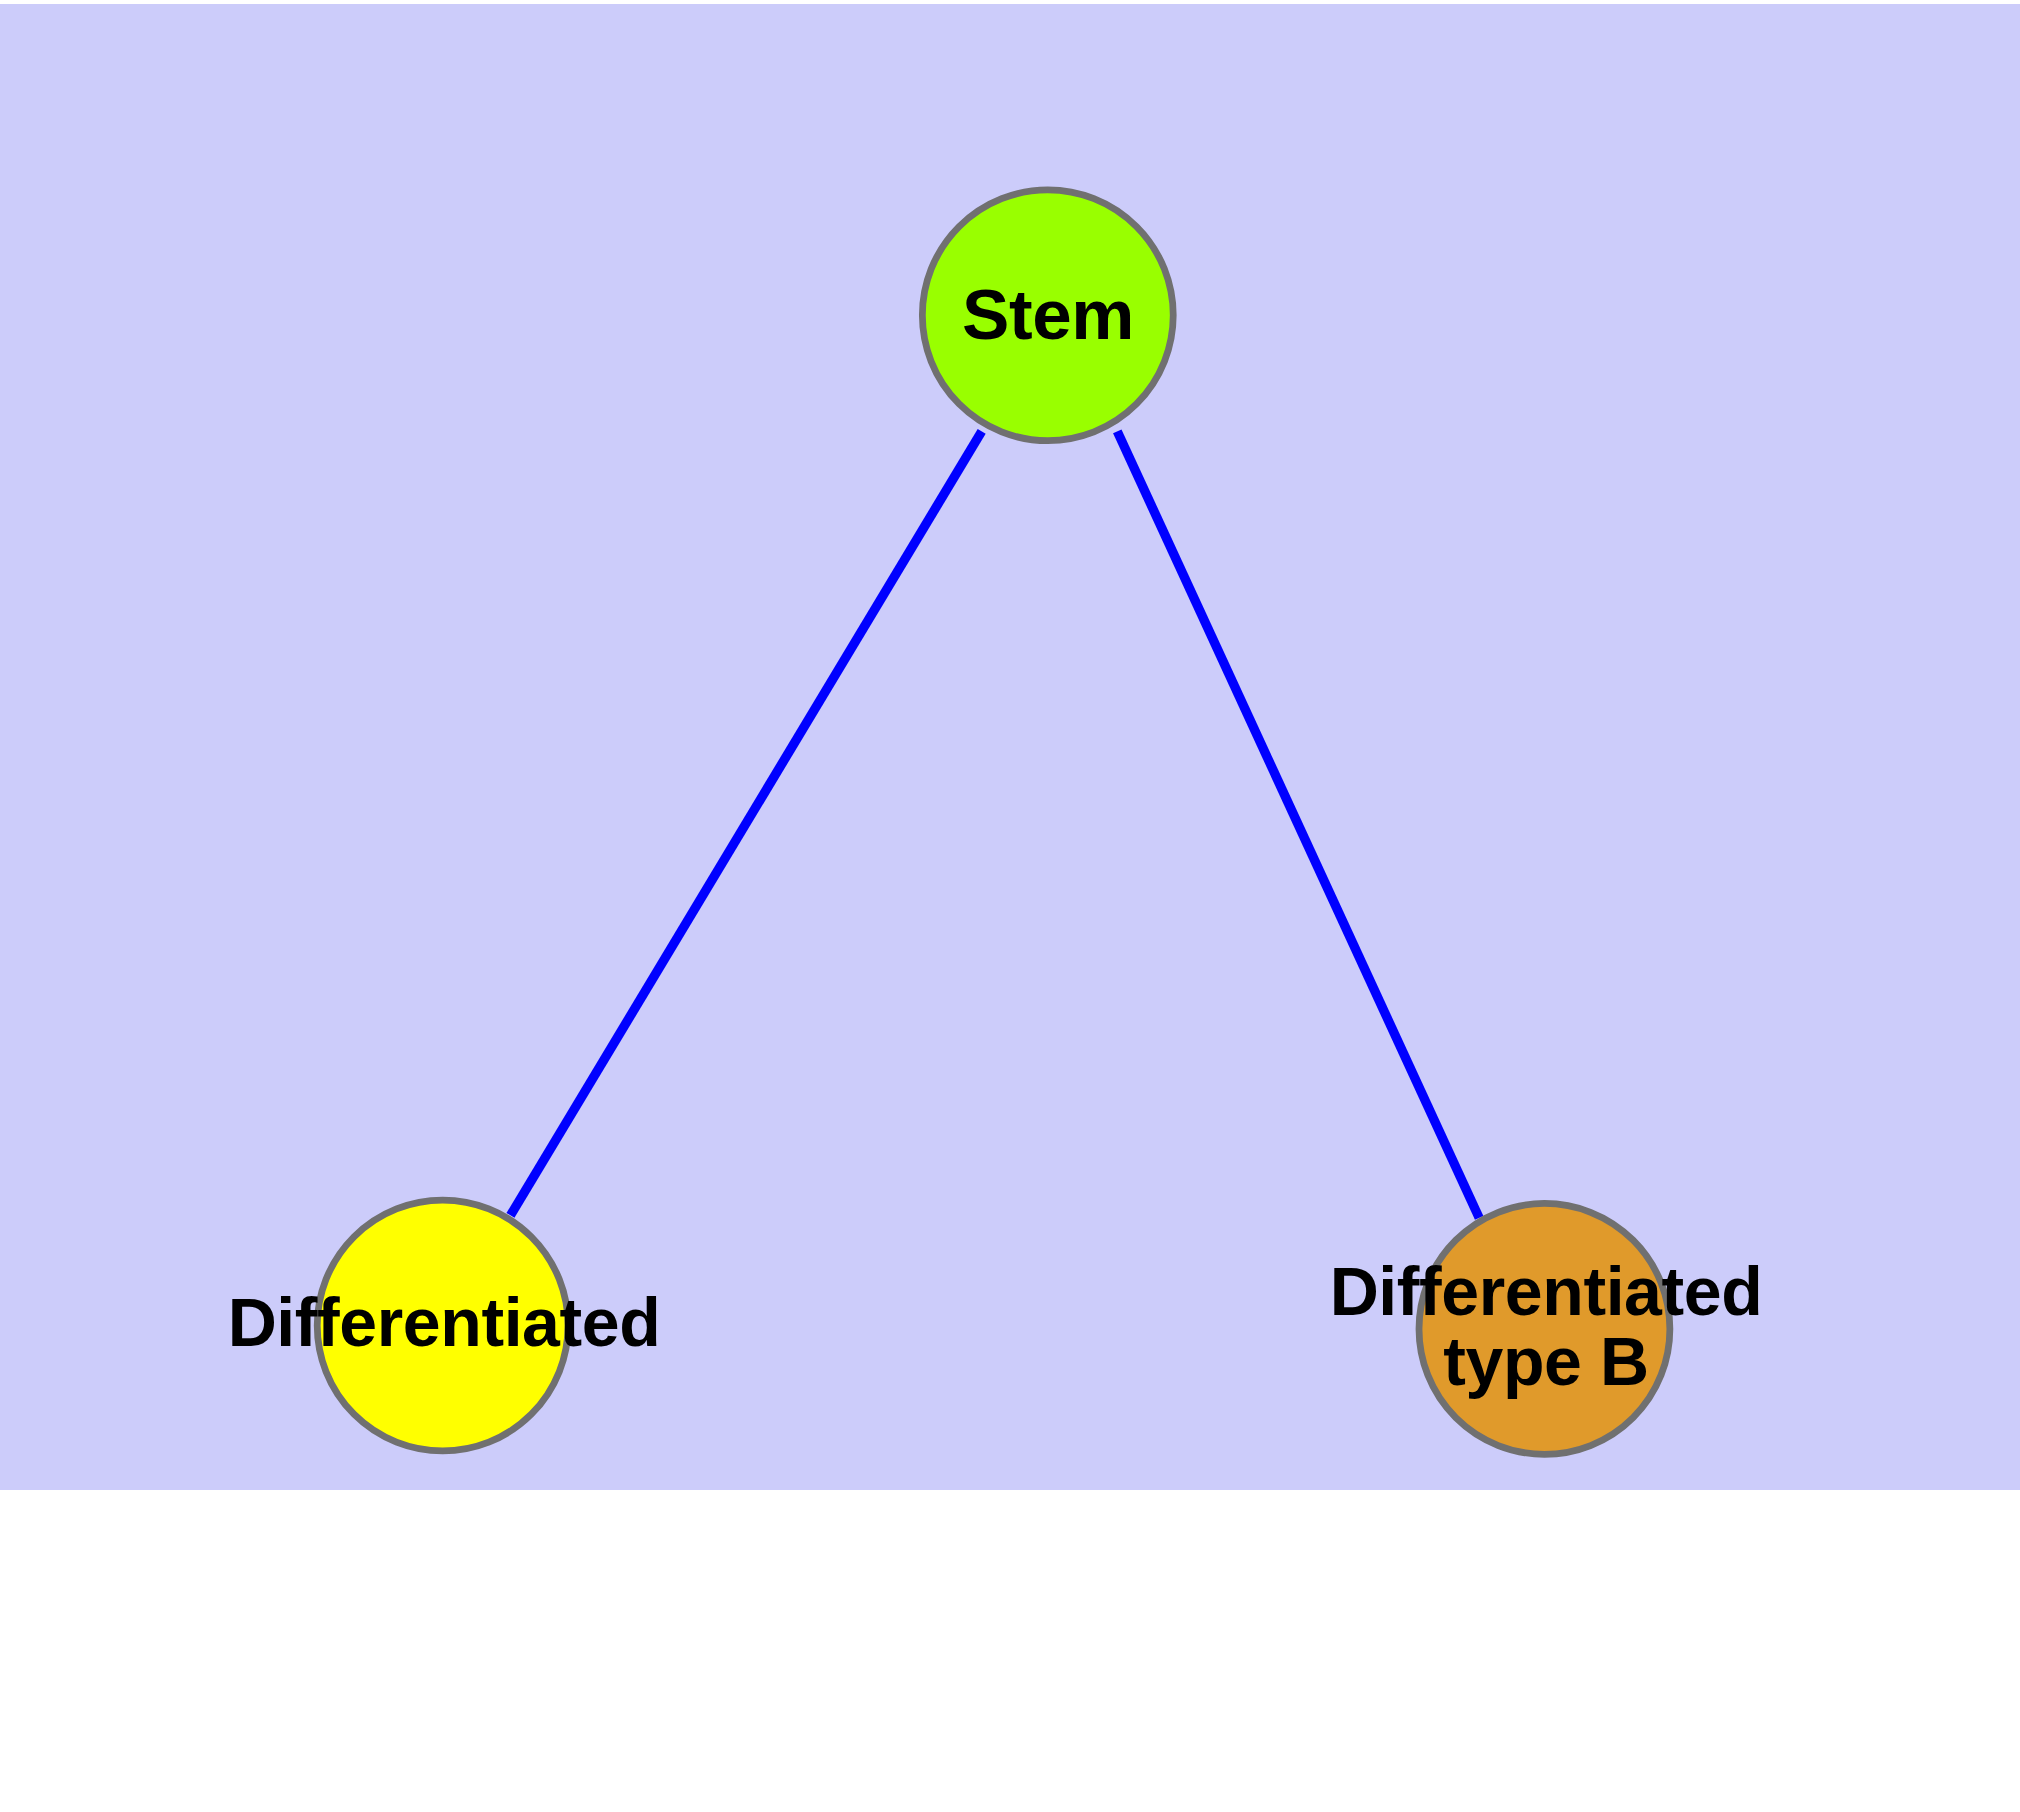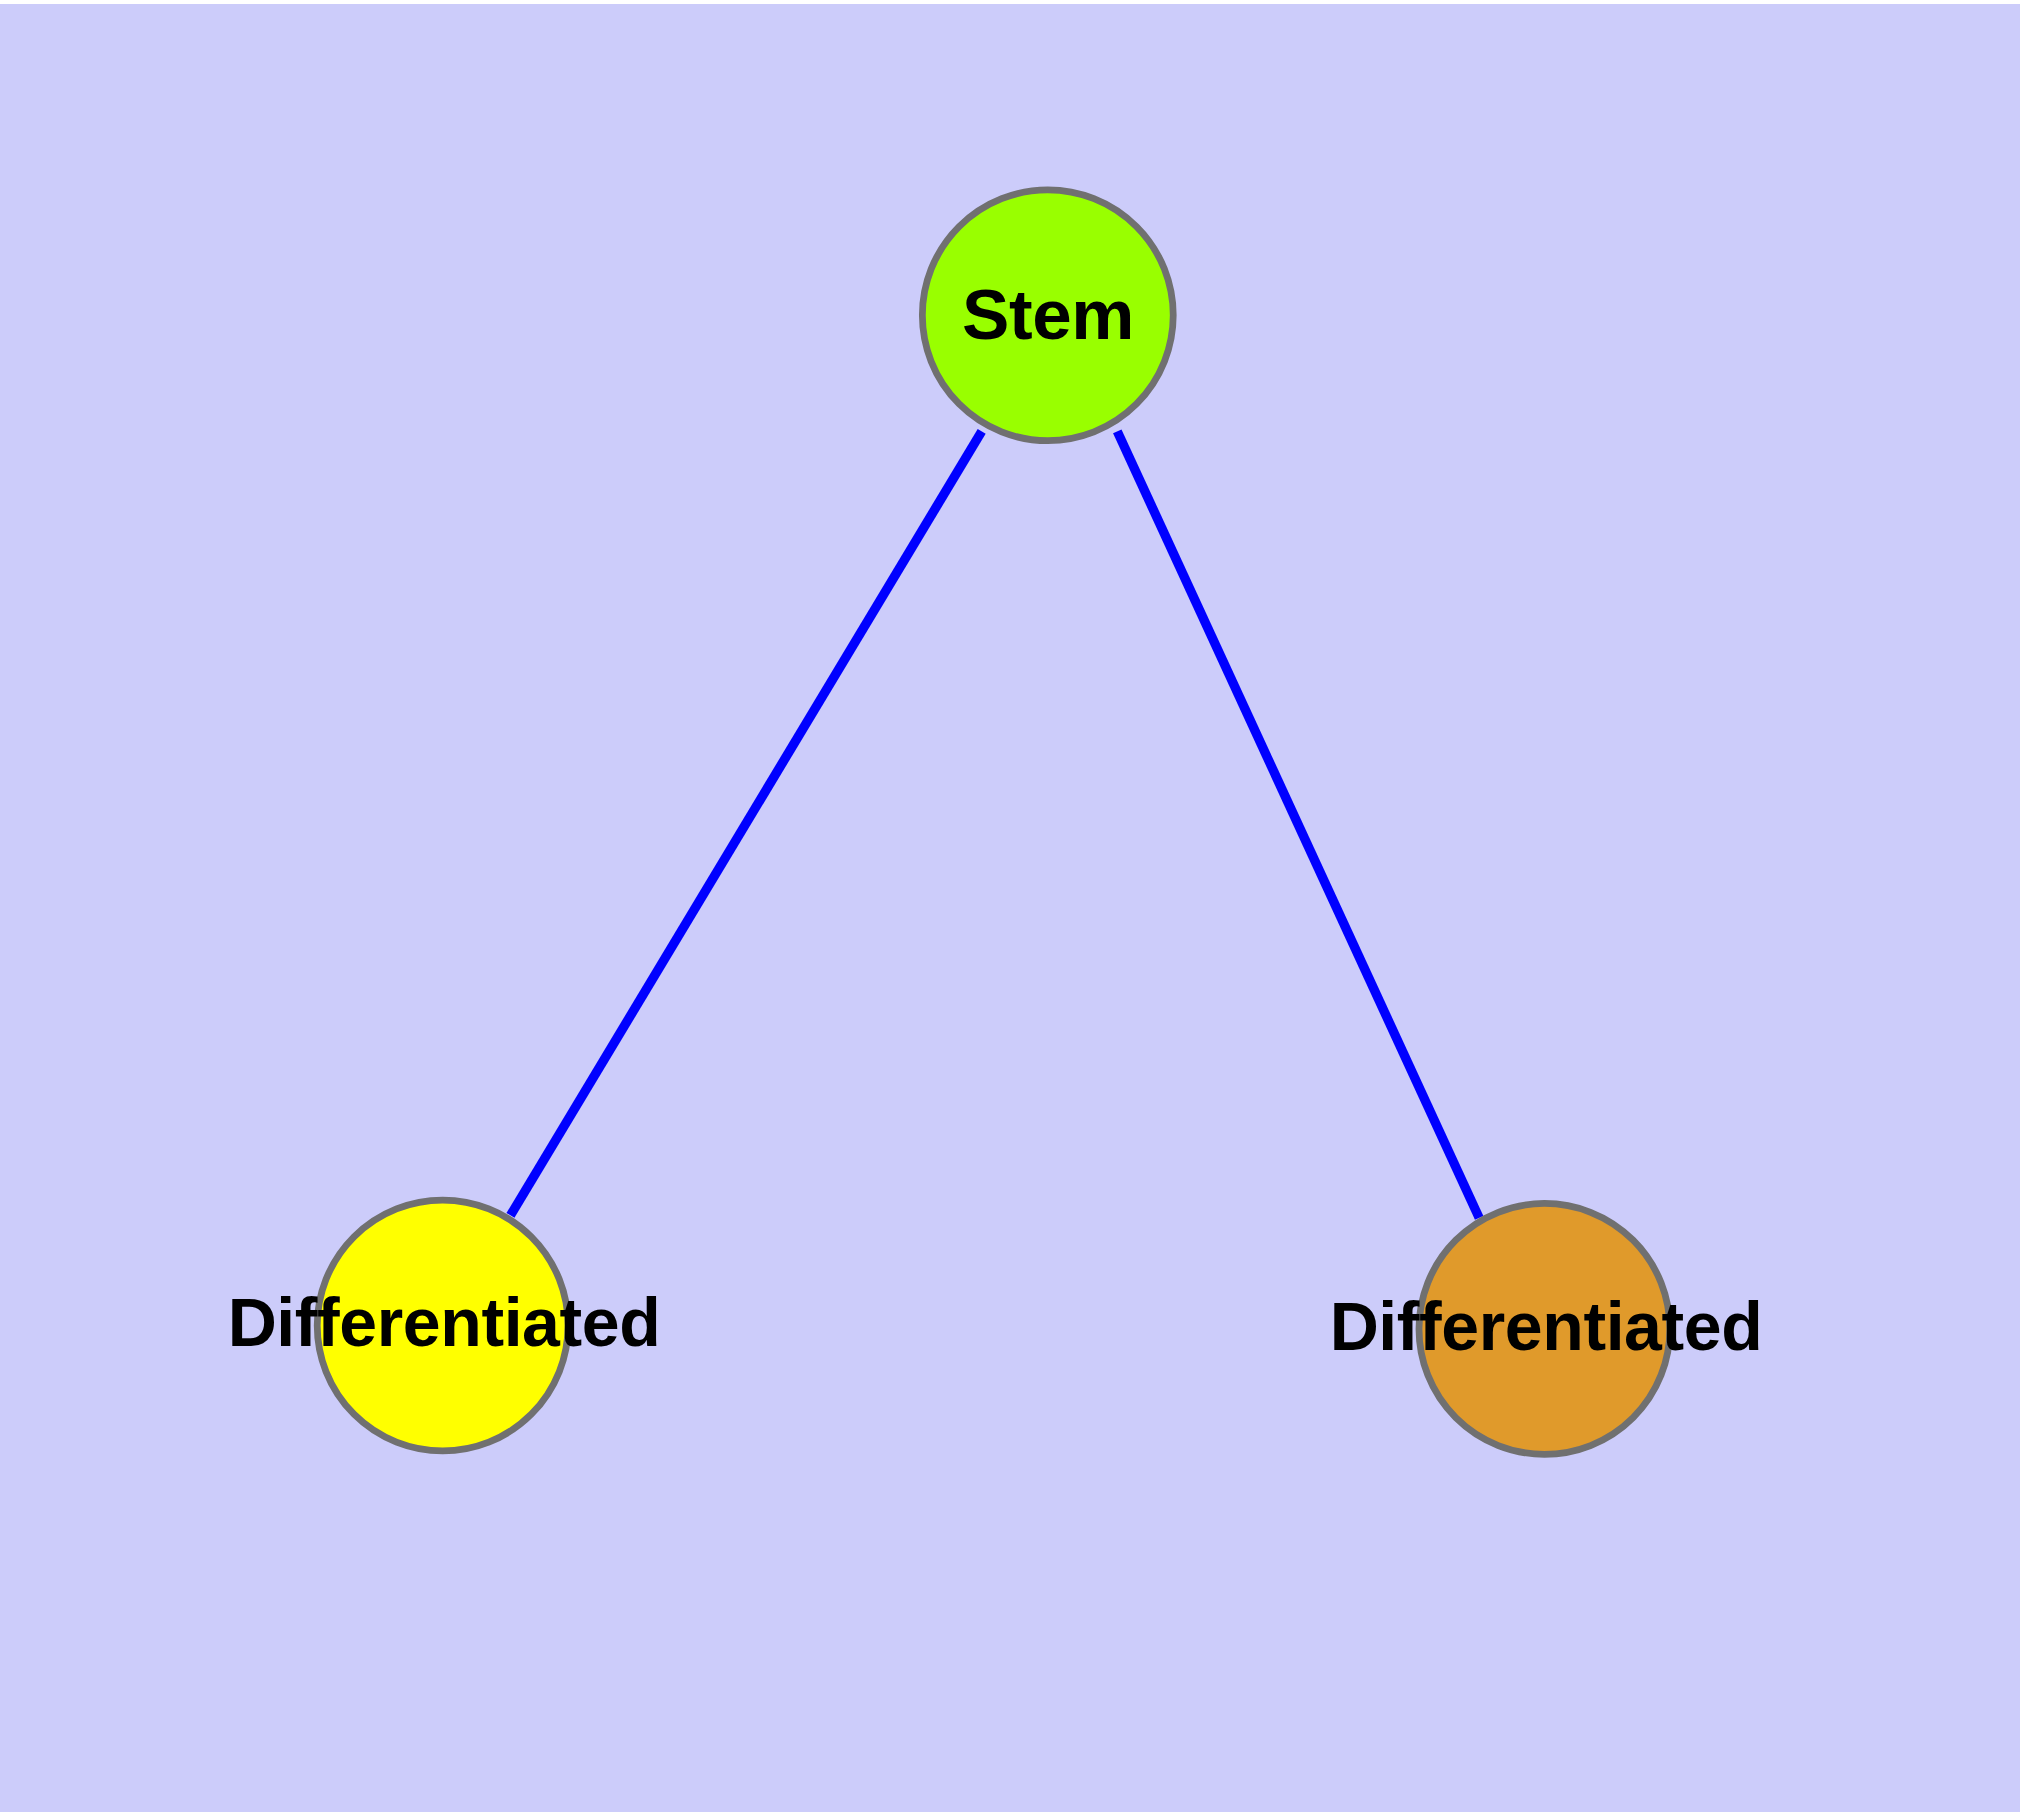"Stem" div { height: 1812px -> 1490px }
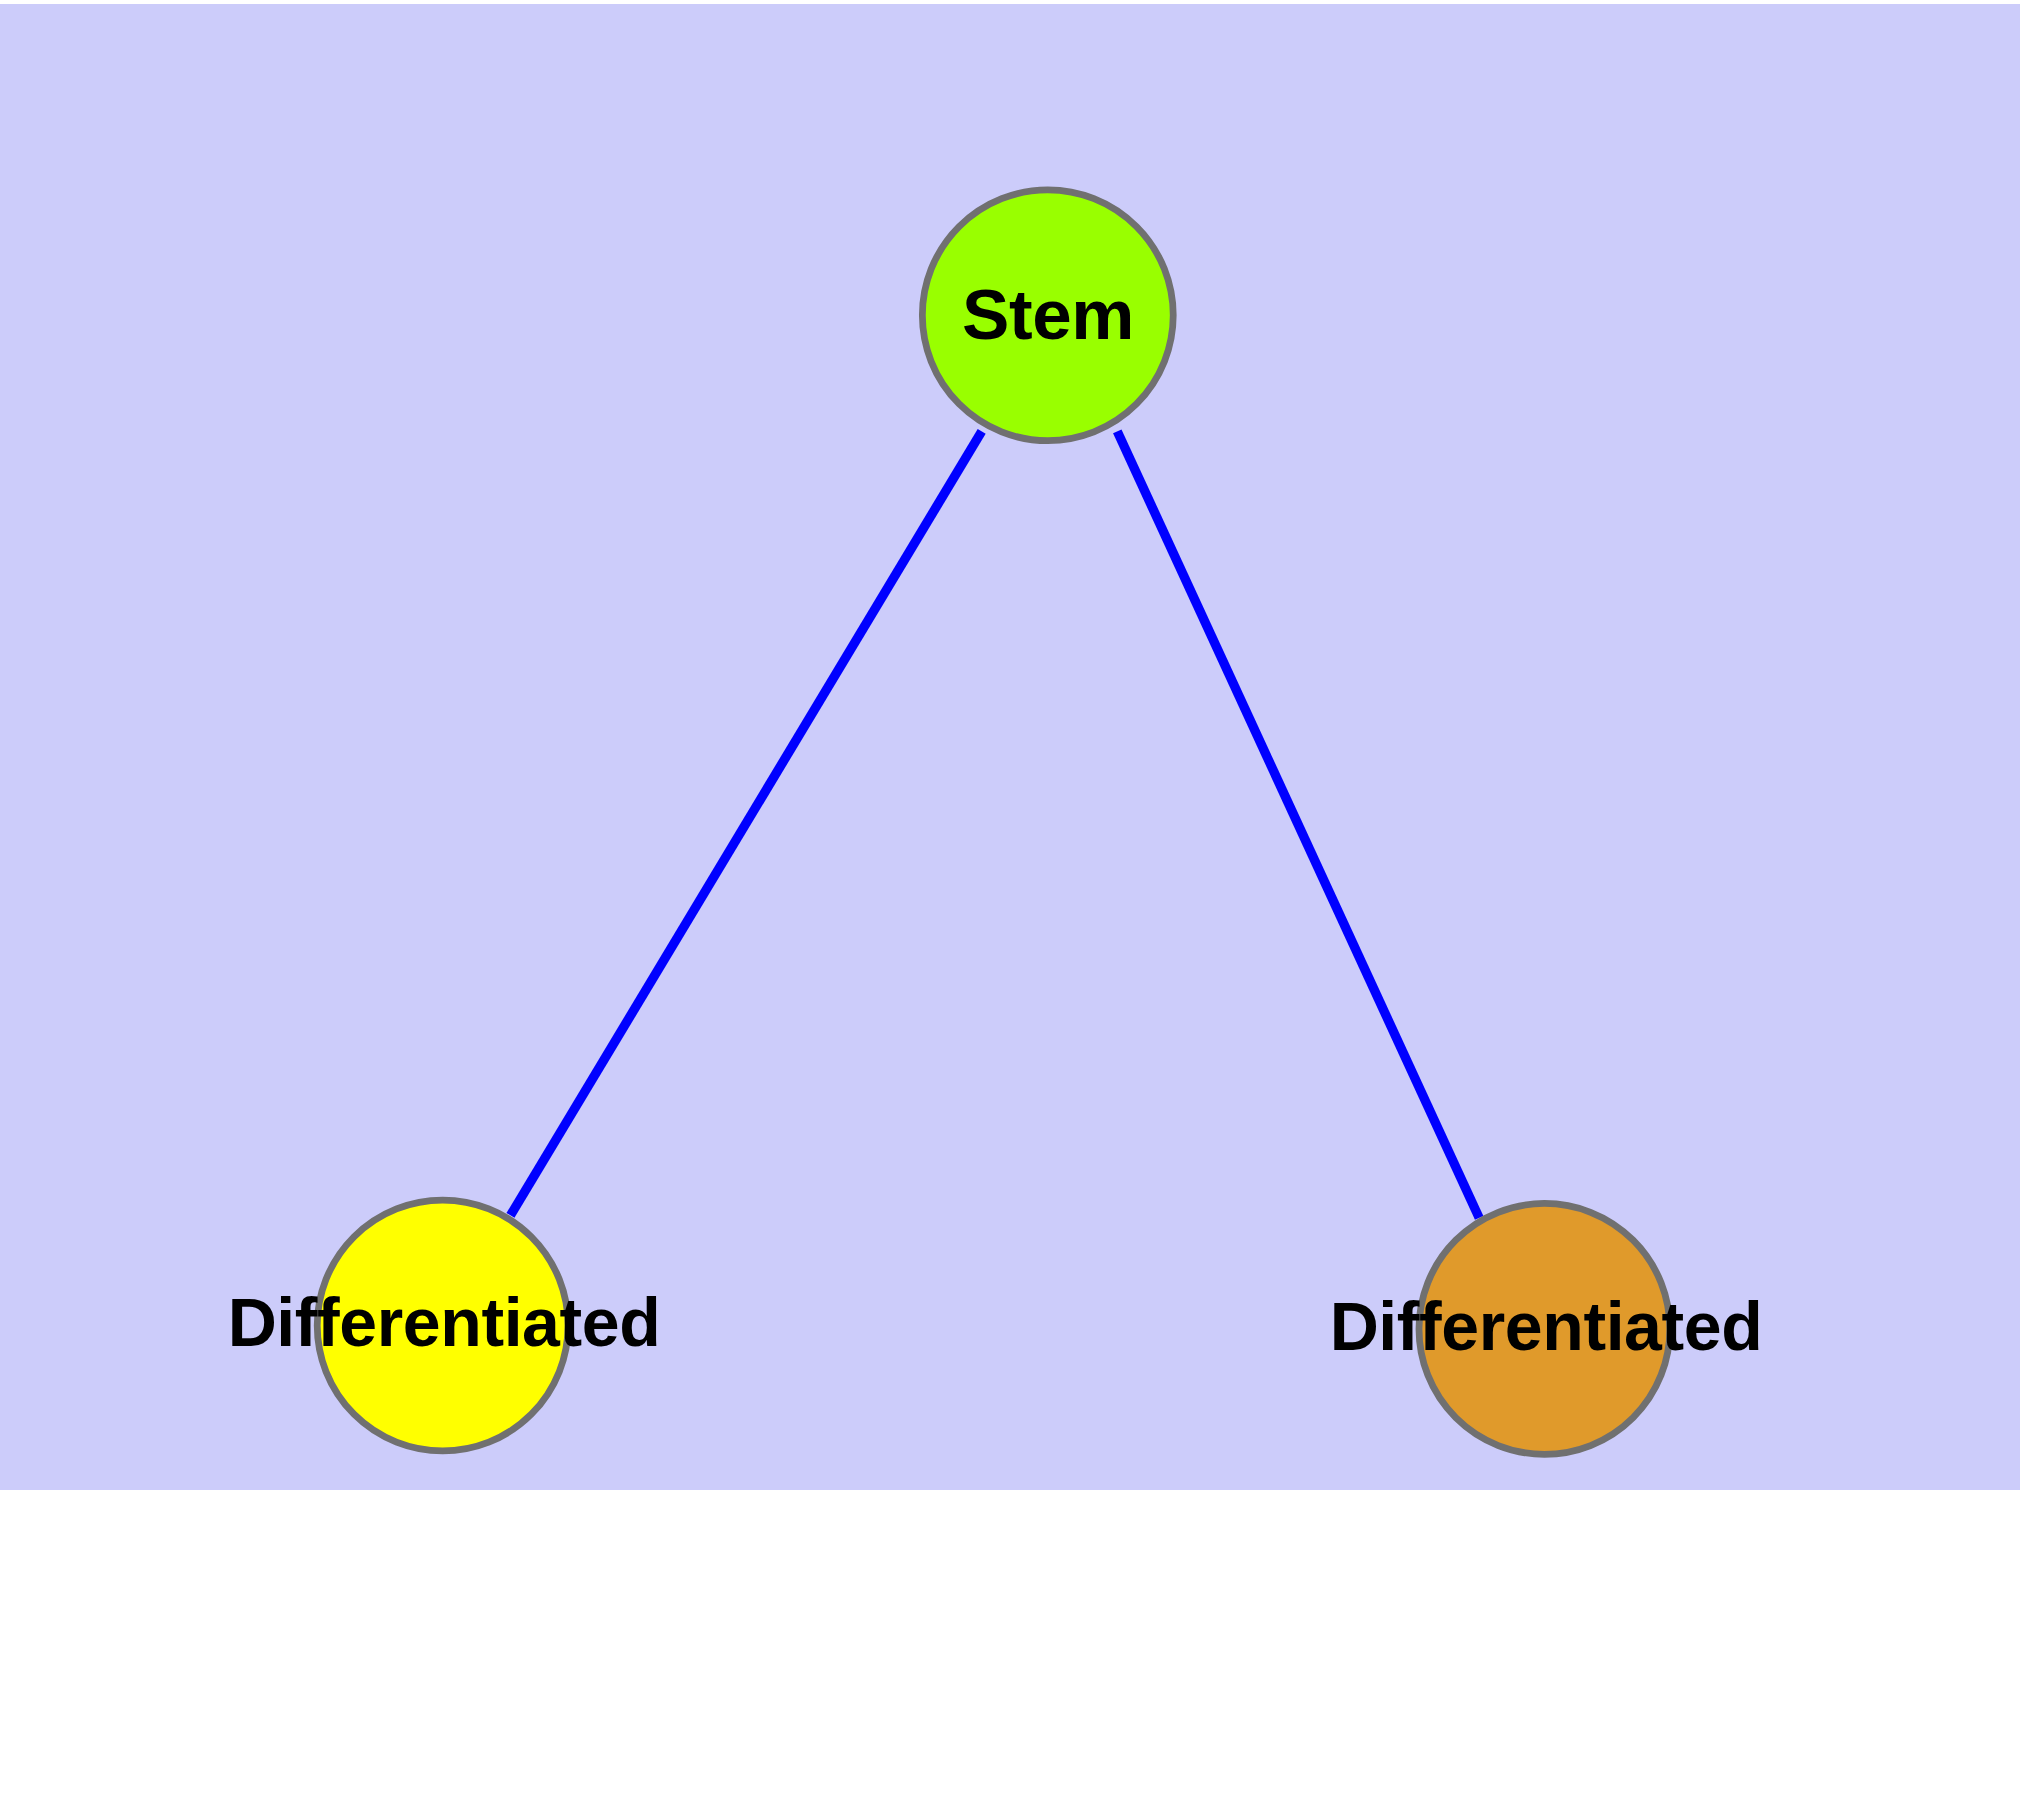"type B" span { html: none -> <span>type B</span> }
